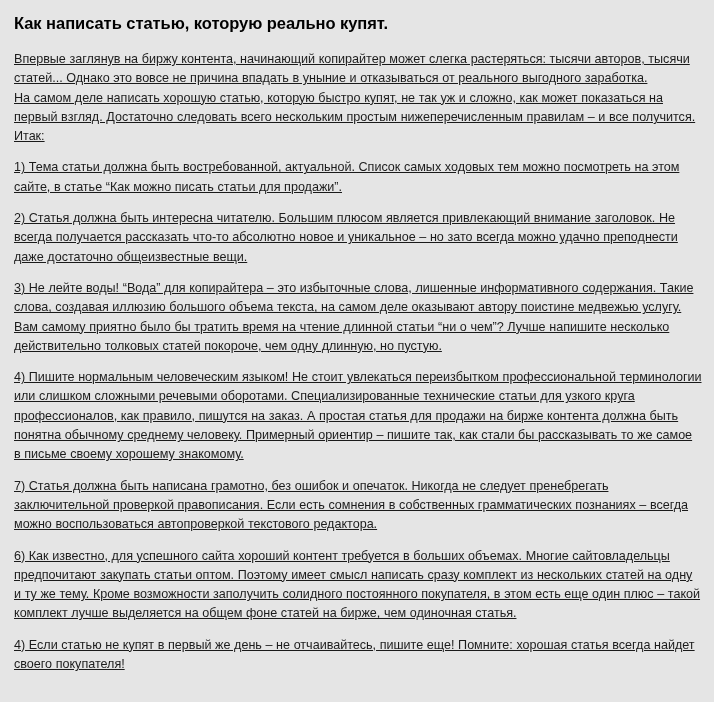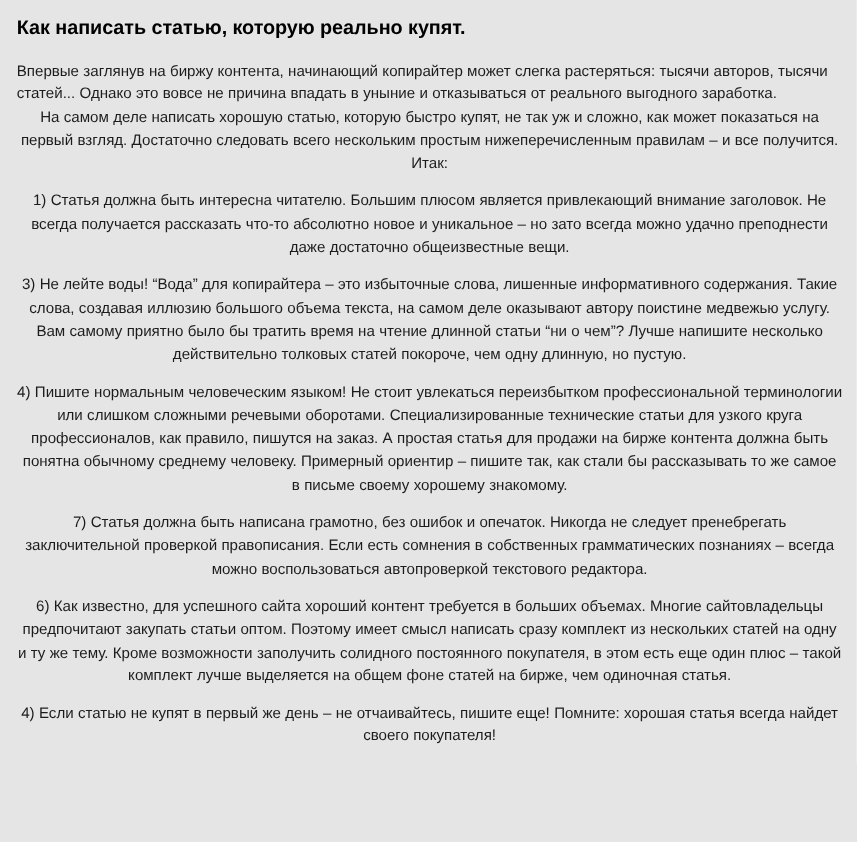"Впервые заглянув на биржу контента," .body-block { text-decoration: none -> underline }
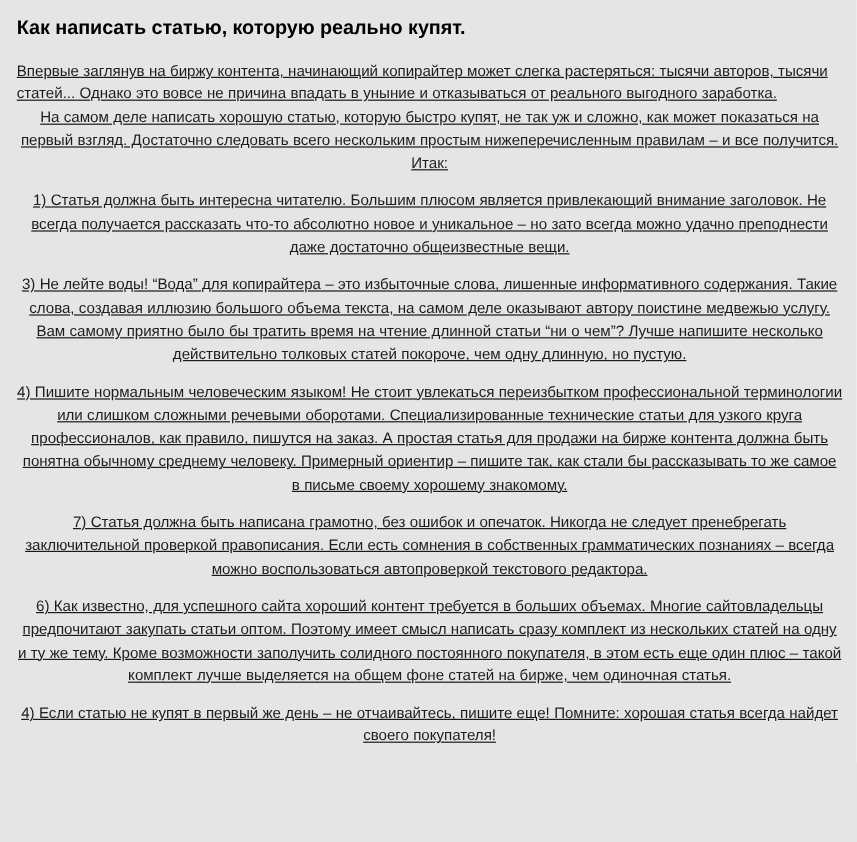"На самом деле написать хорошую" .para + .para { text-align: center -> none }
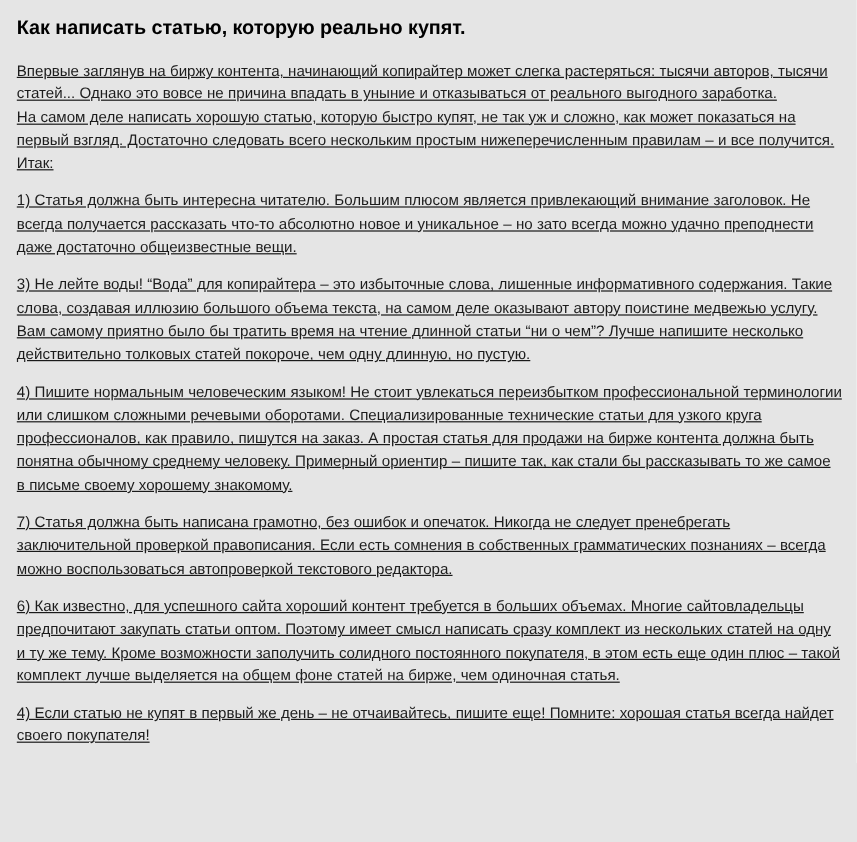"1) Тема статьи должна быть" p.para { html: none -> <p>1) Тема статьи должна быть востребованной, актуальной. Список самых ходовых тем можно посмотреть на этом сайте, в статье “Как можно писать статьи для продажи”.</p> }
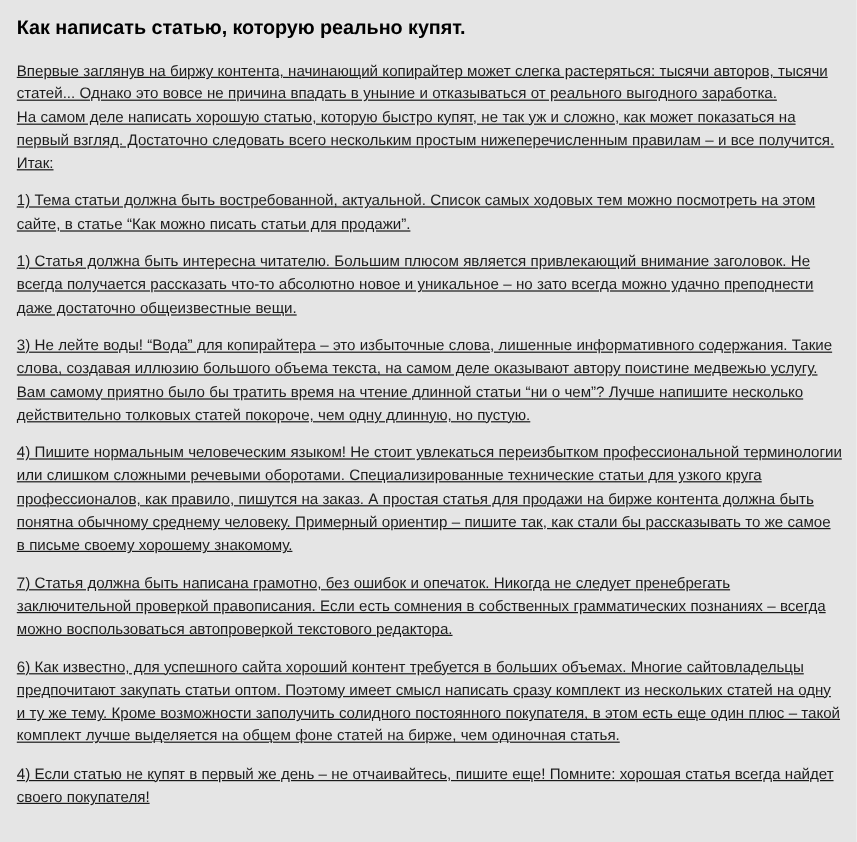"1) Статья должна быть интересна" p.para { text: 1 -> 2 }
